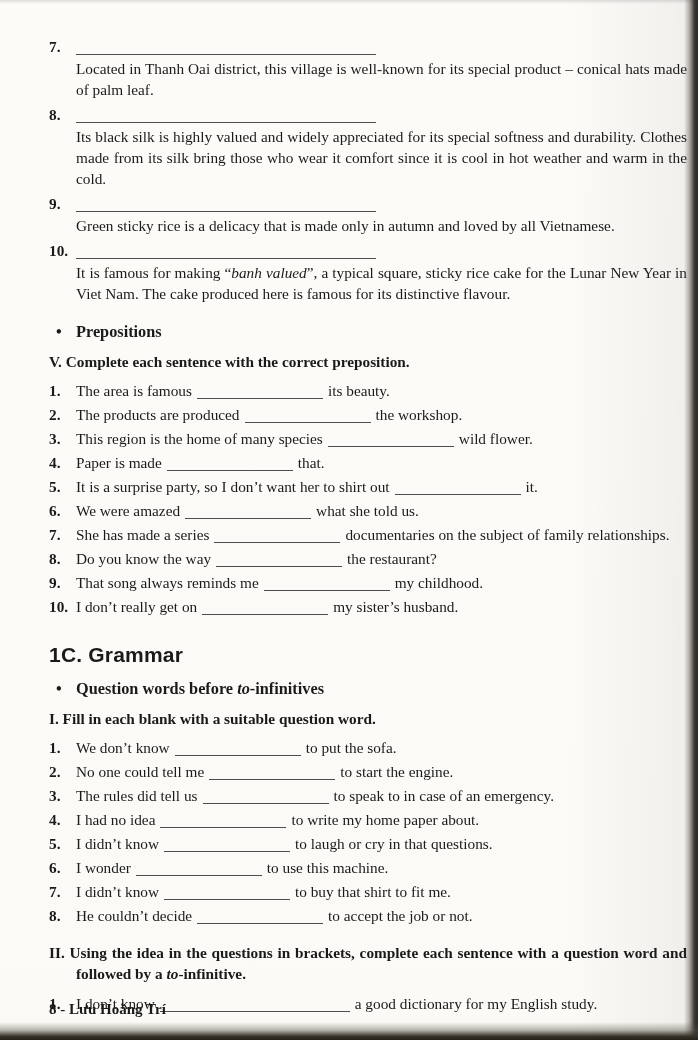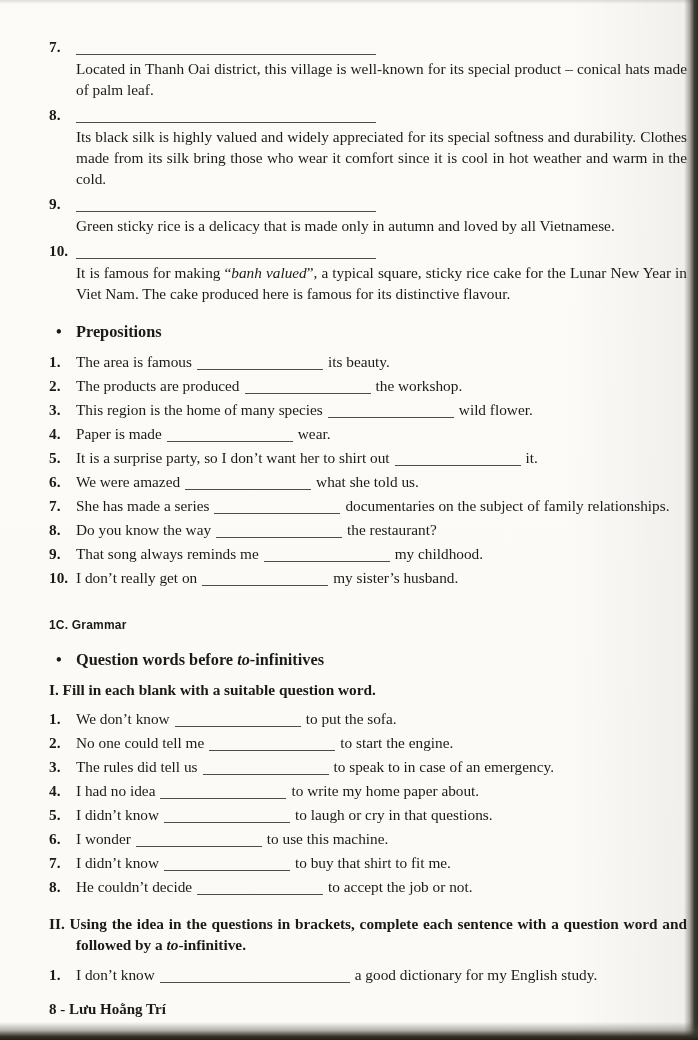"V. Complete each sentence with" p.instruction { html: none -> <p>V. Complete each sentence with the correct preposition.</p> }
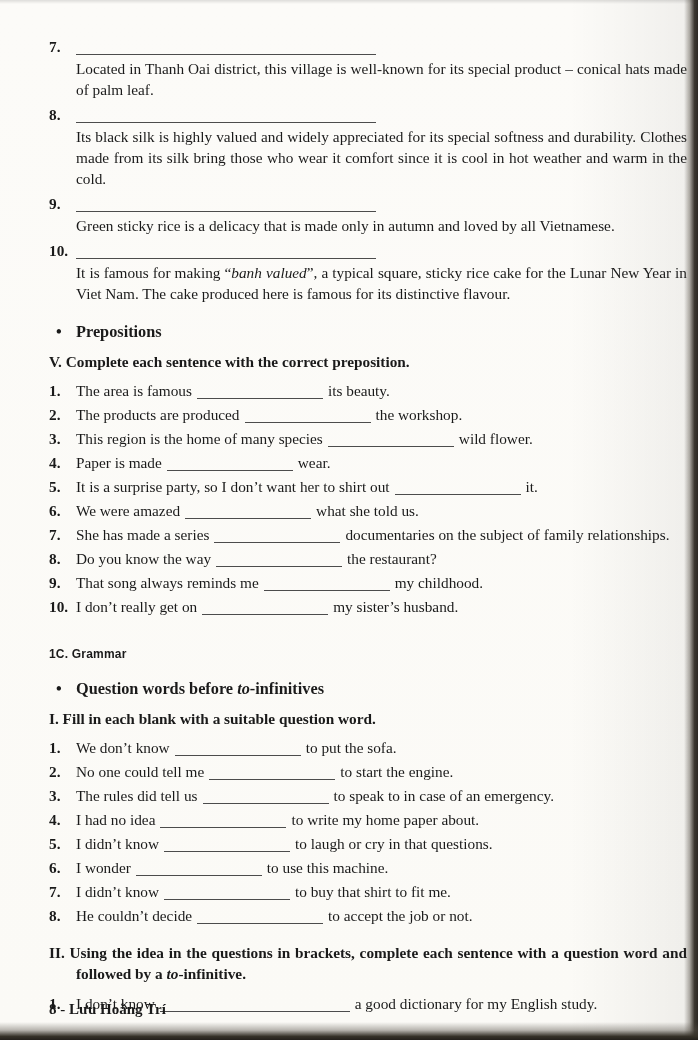"wear." span { text: wear -> that }
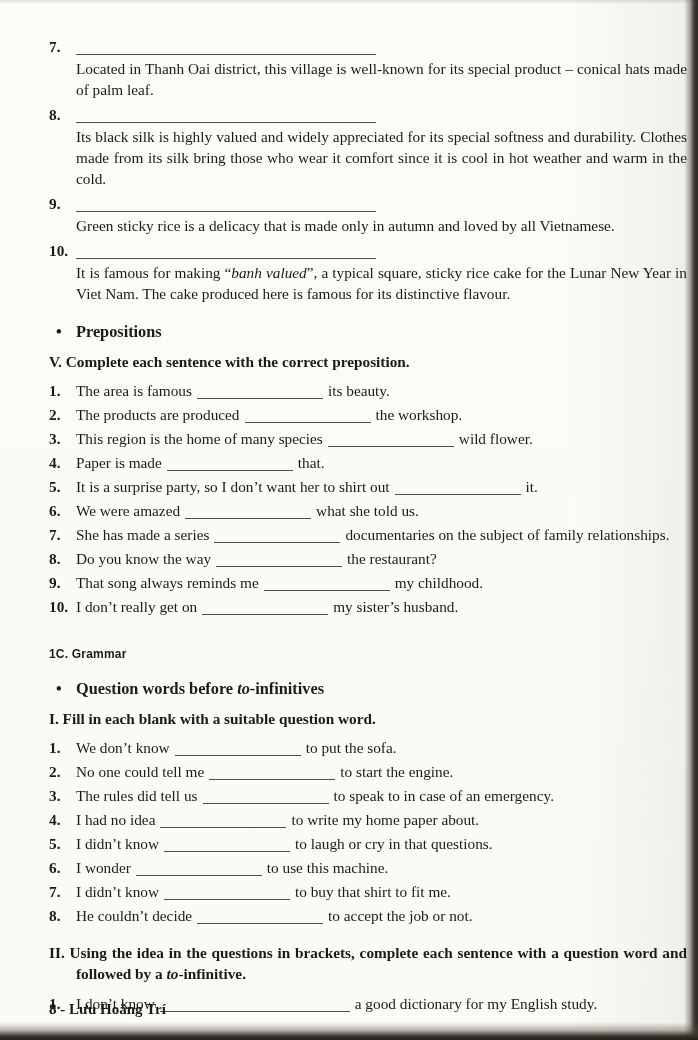"1C. Grammar" .grammar-title { font-size: 12px -> 21px }
